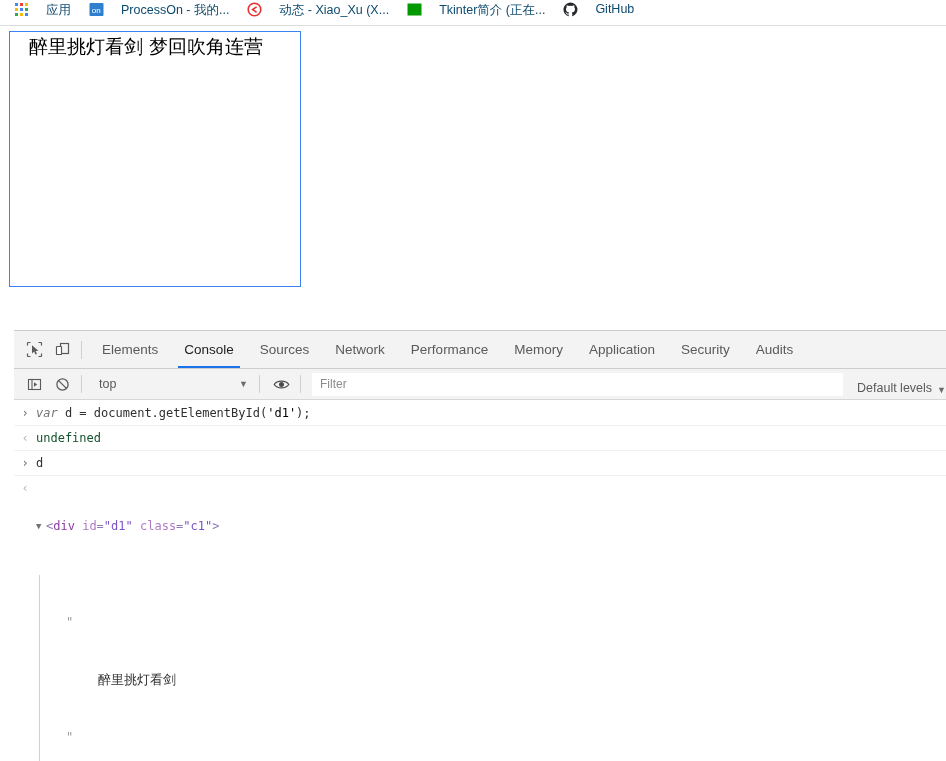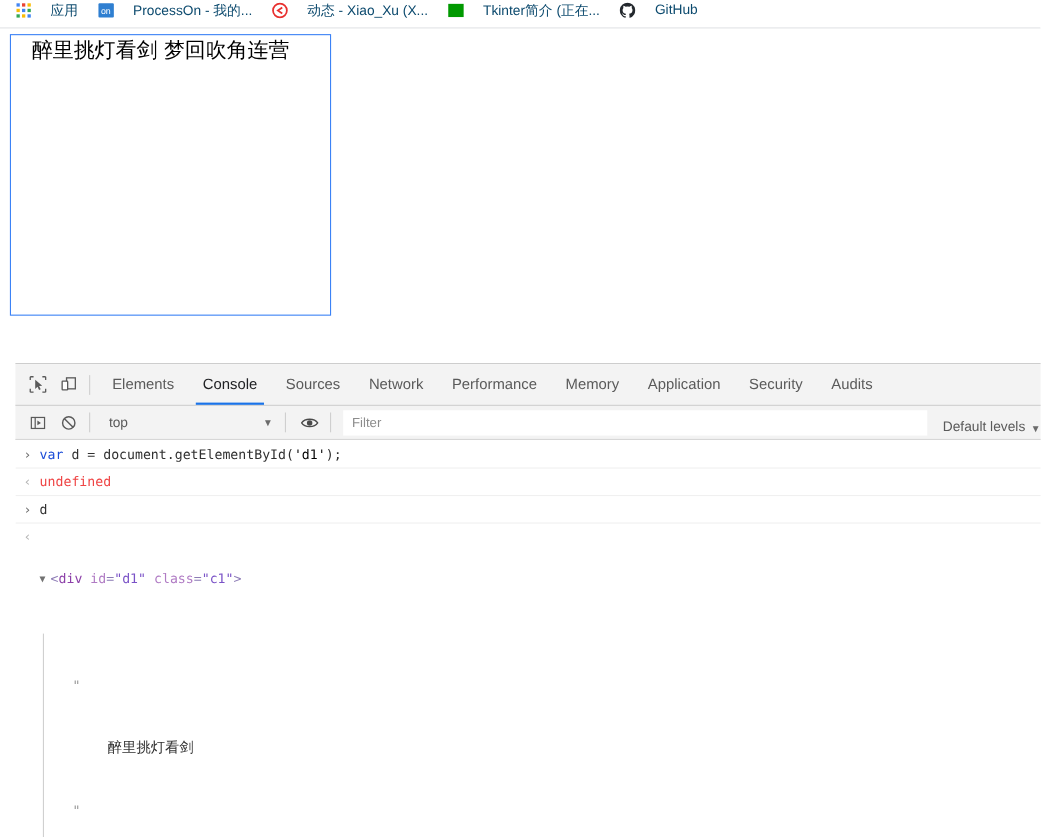"var" .cm-kw { color: #1d4ed8 -> #737373; font-style: none -> italic }
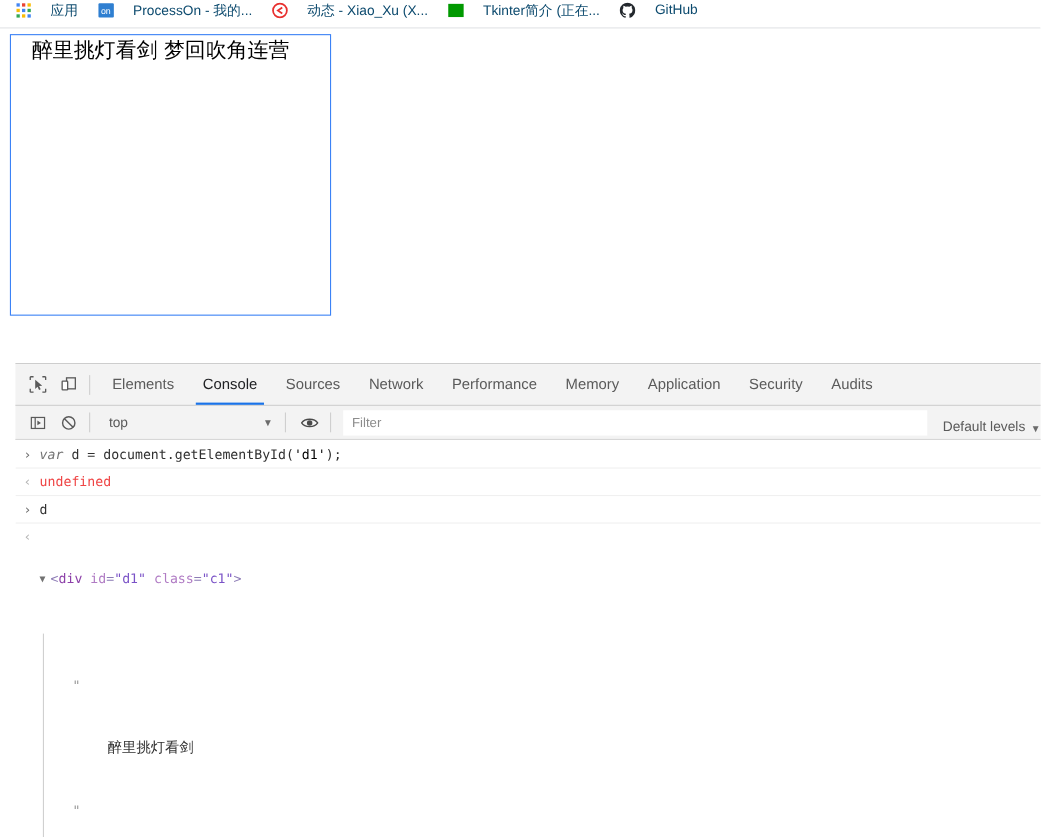"undefined" .cm-undef { color: #ef4444 -> #14532d }
